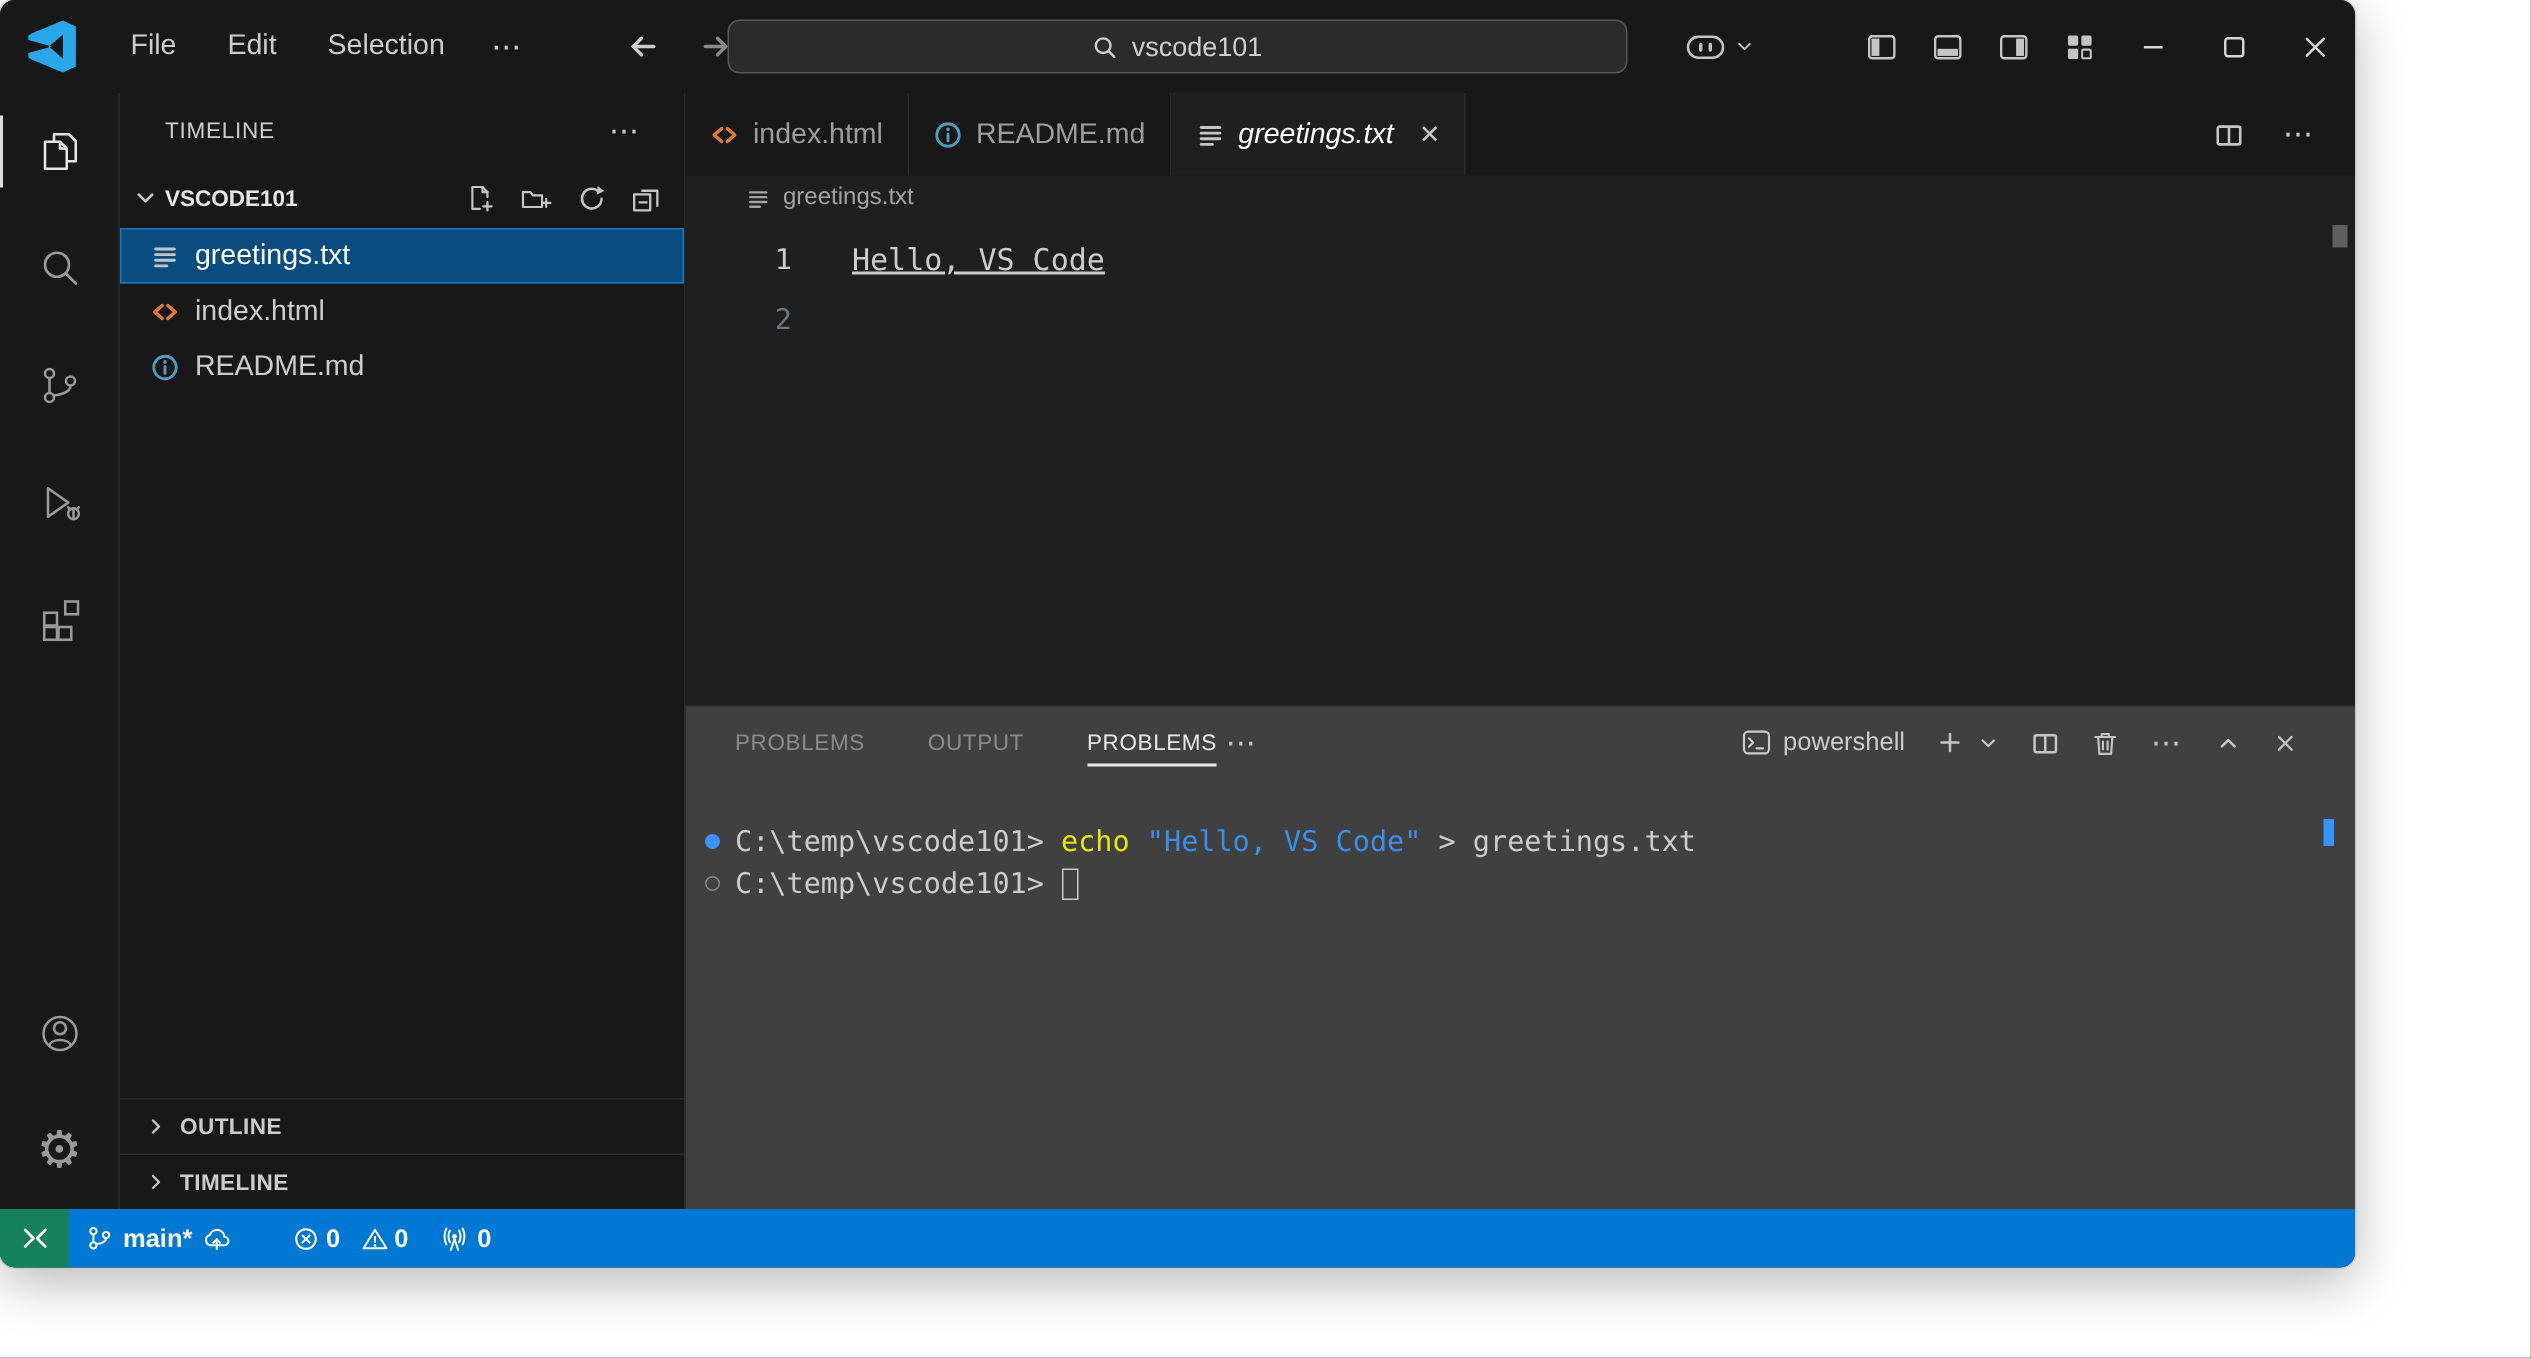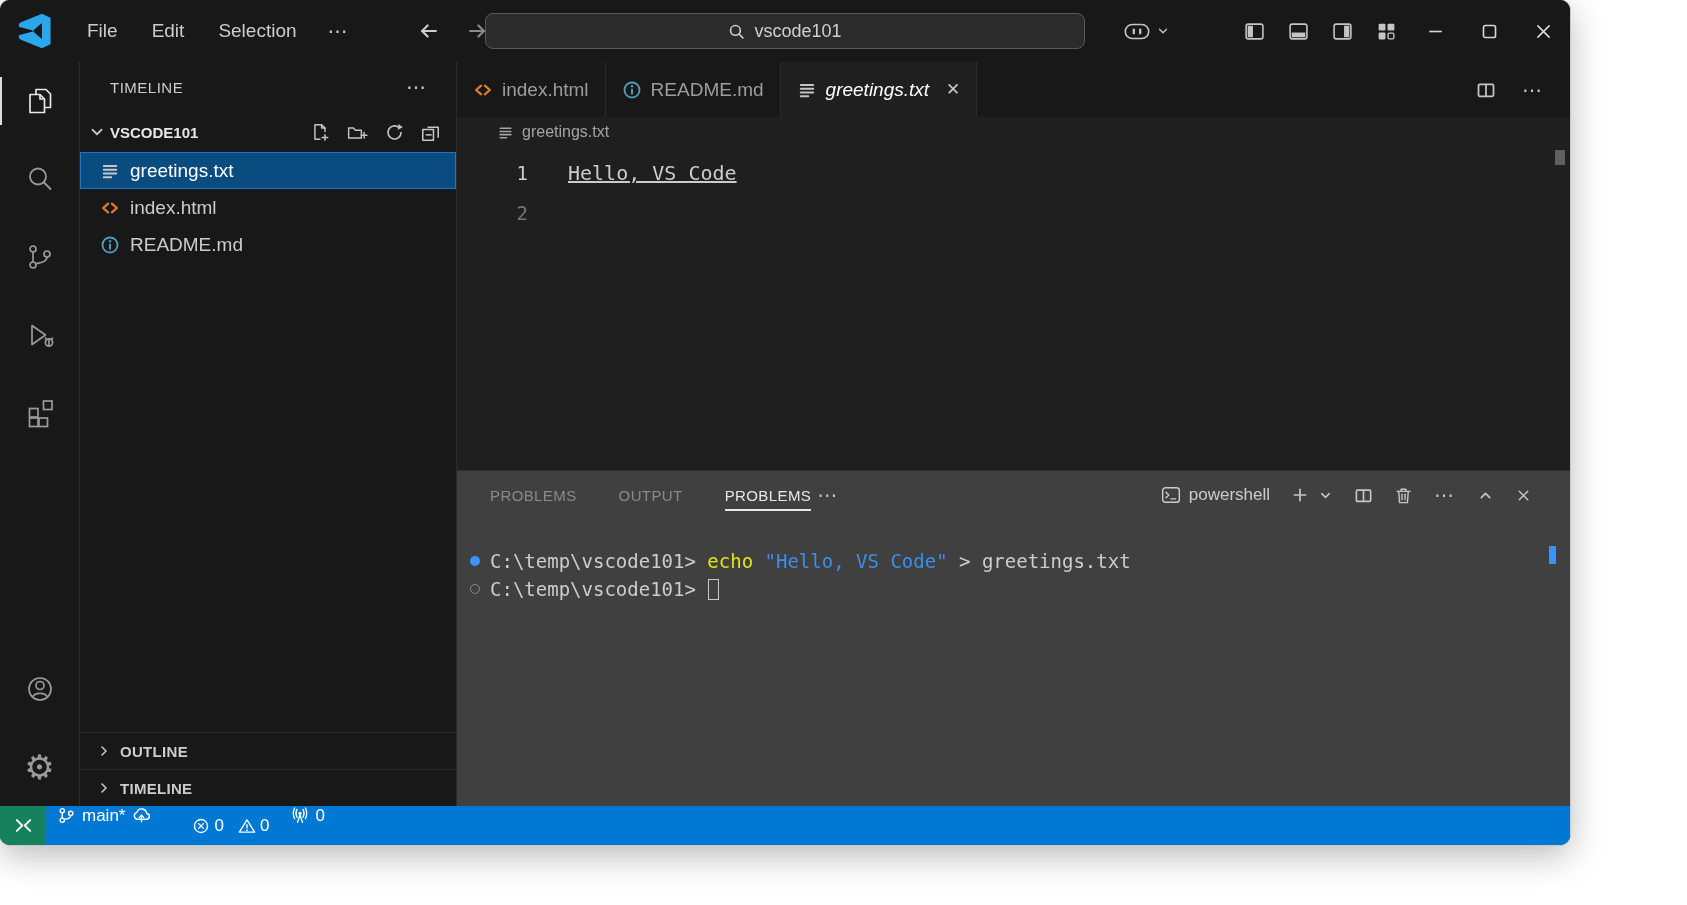"main*" .sb-item { align-items: none -> center; font-weight: none -> bold }
